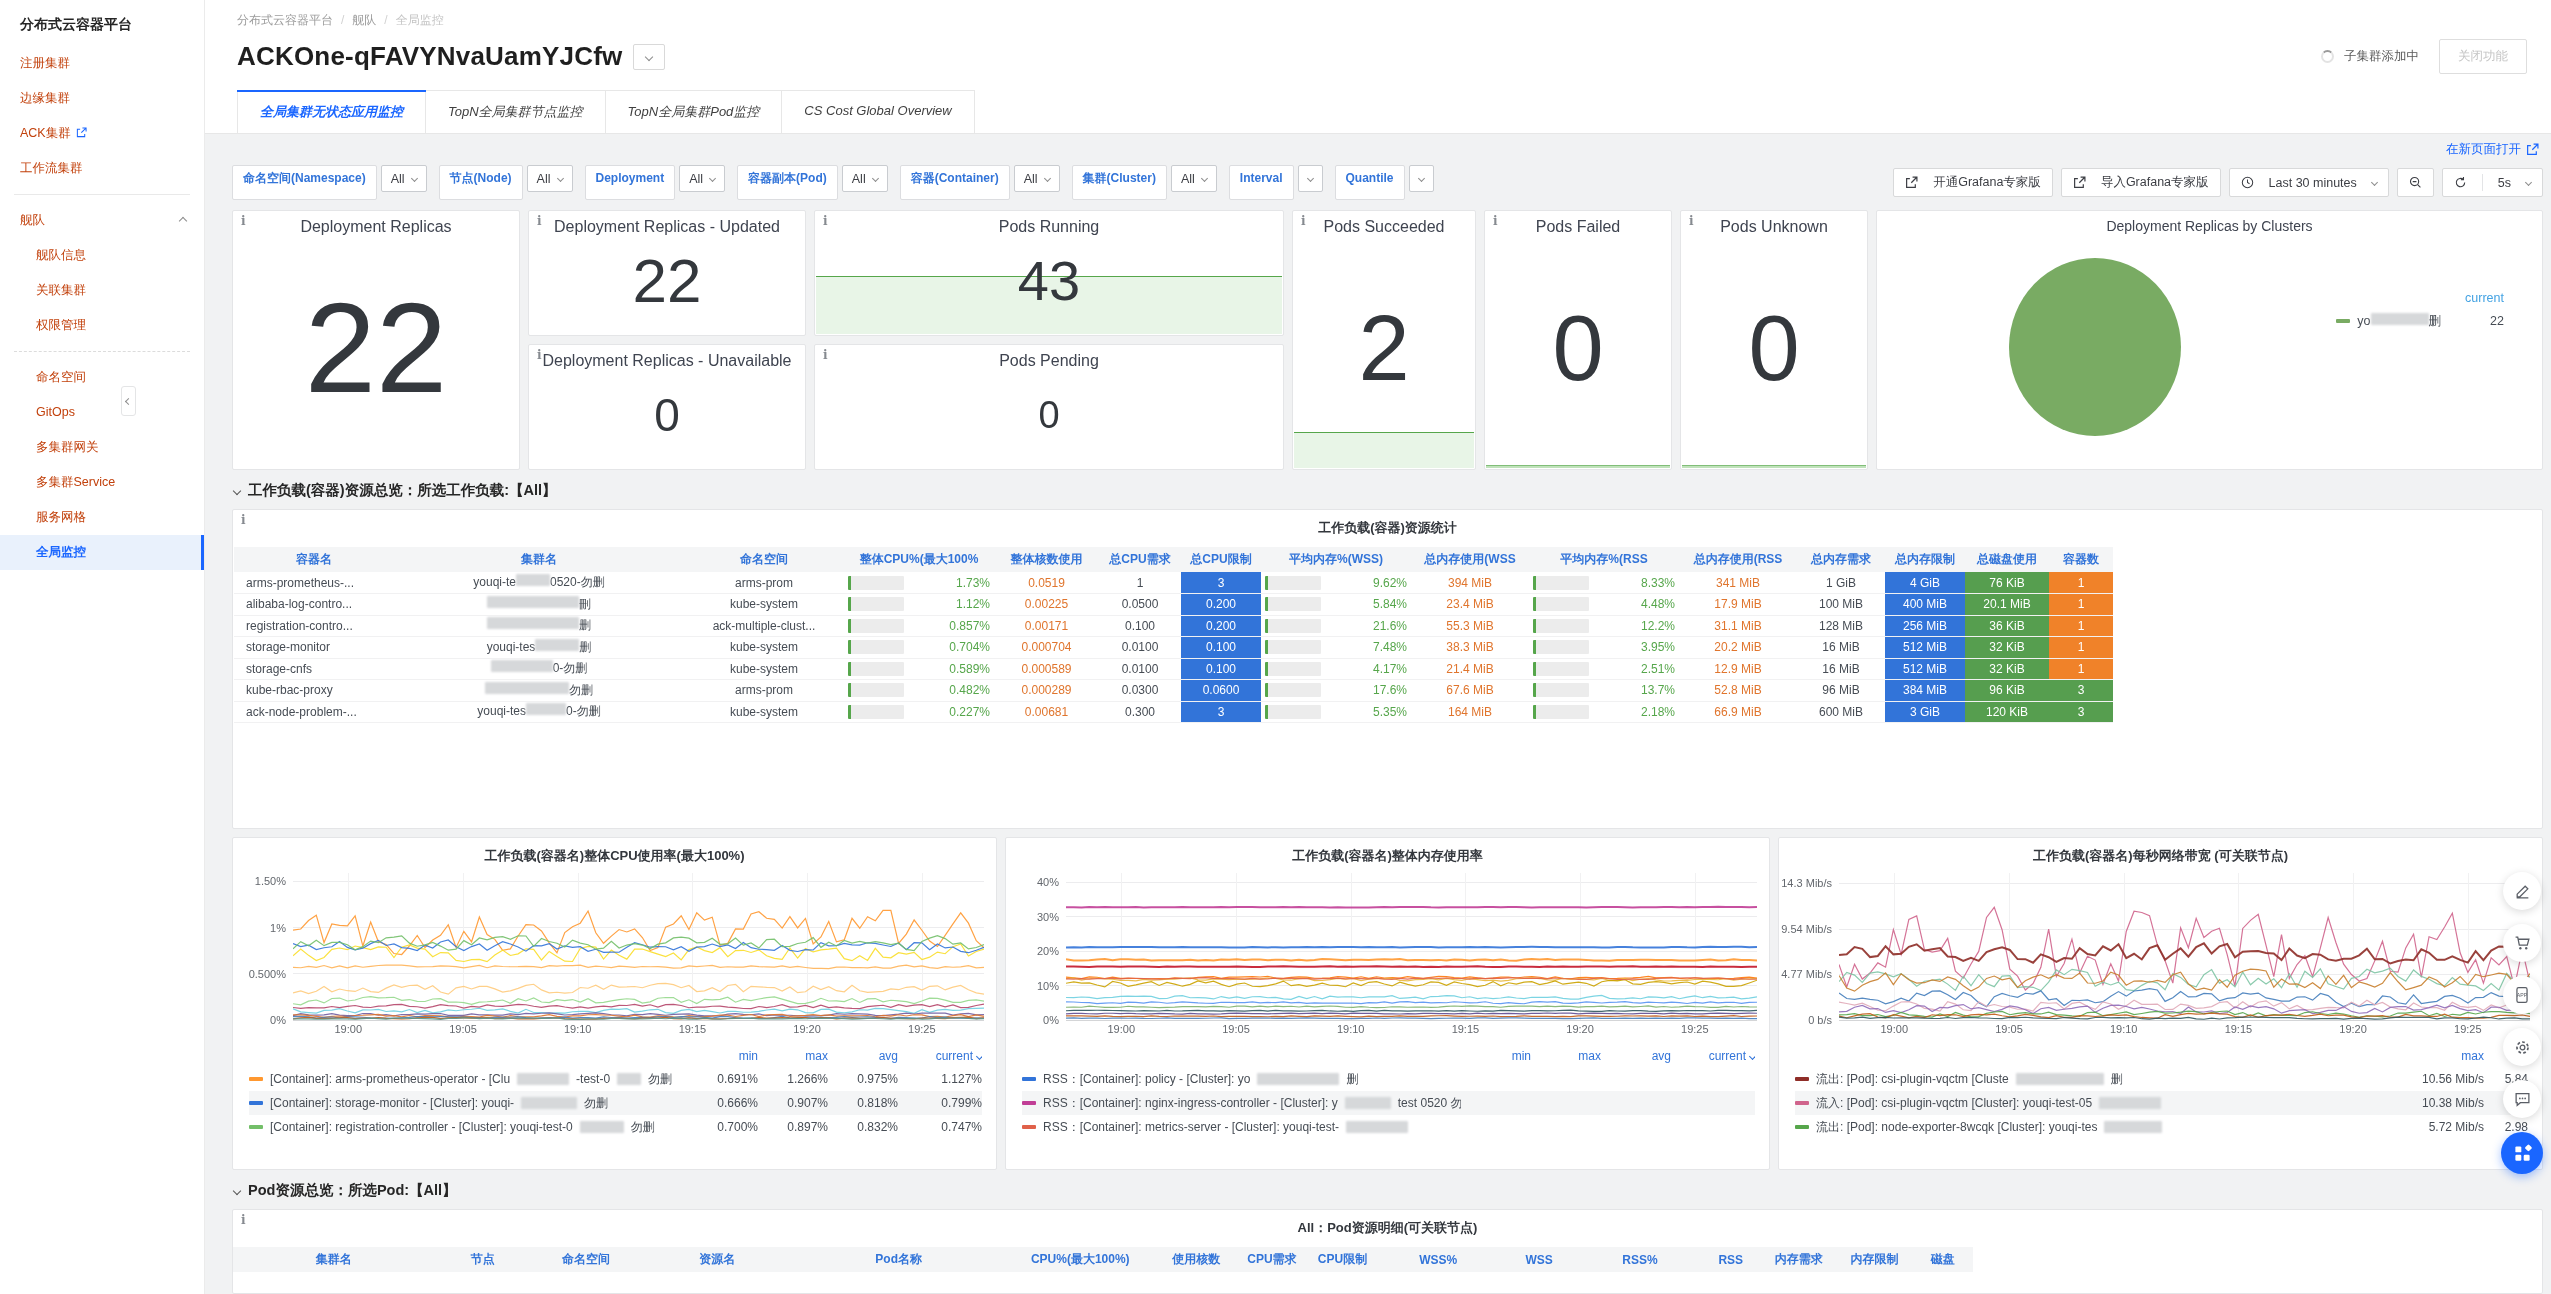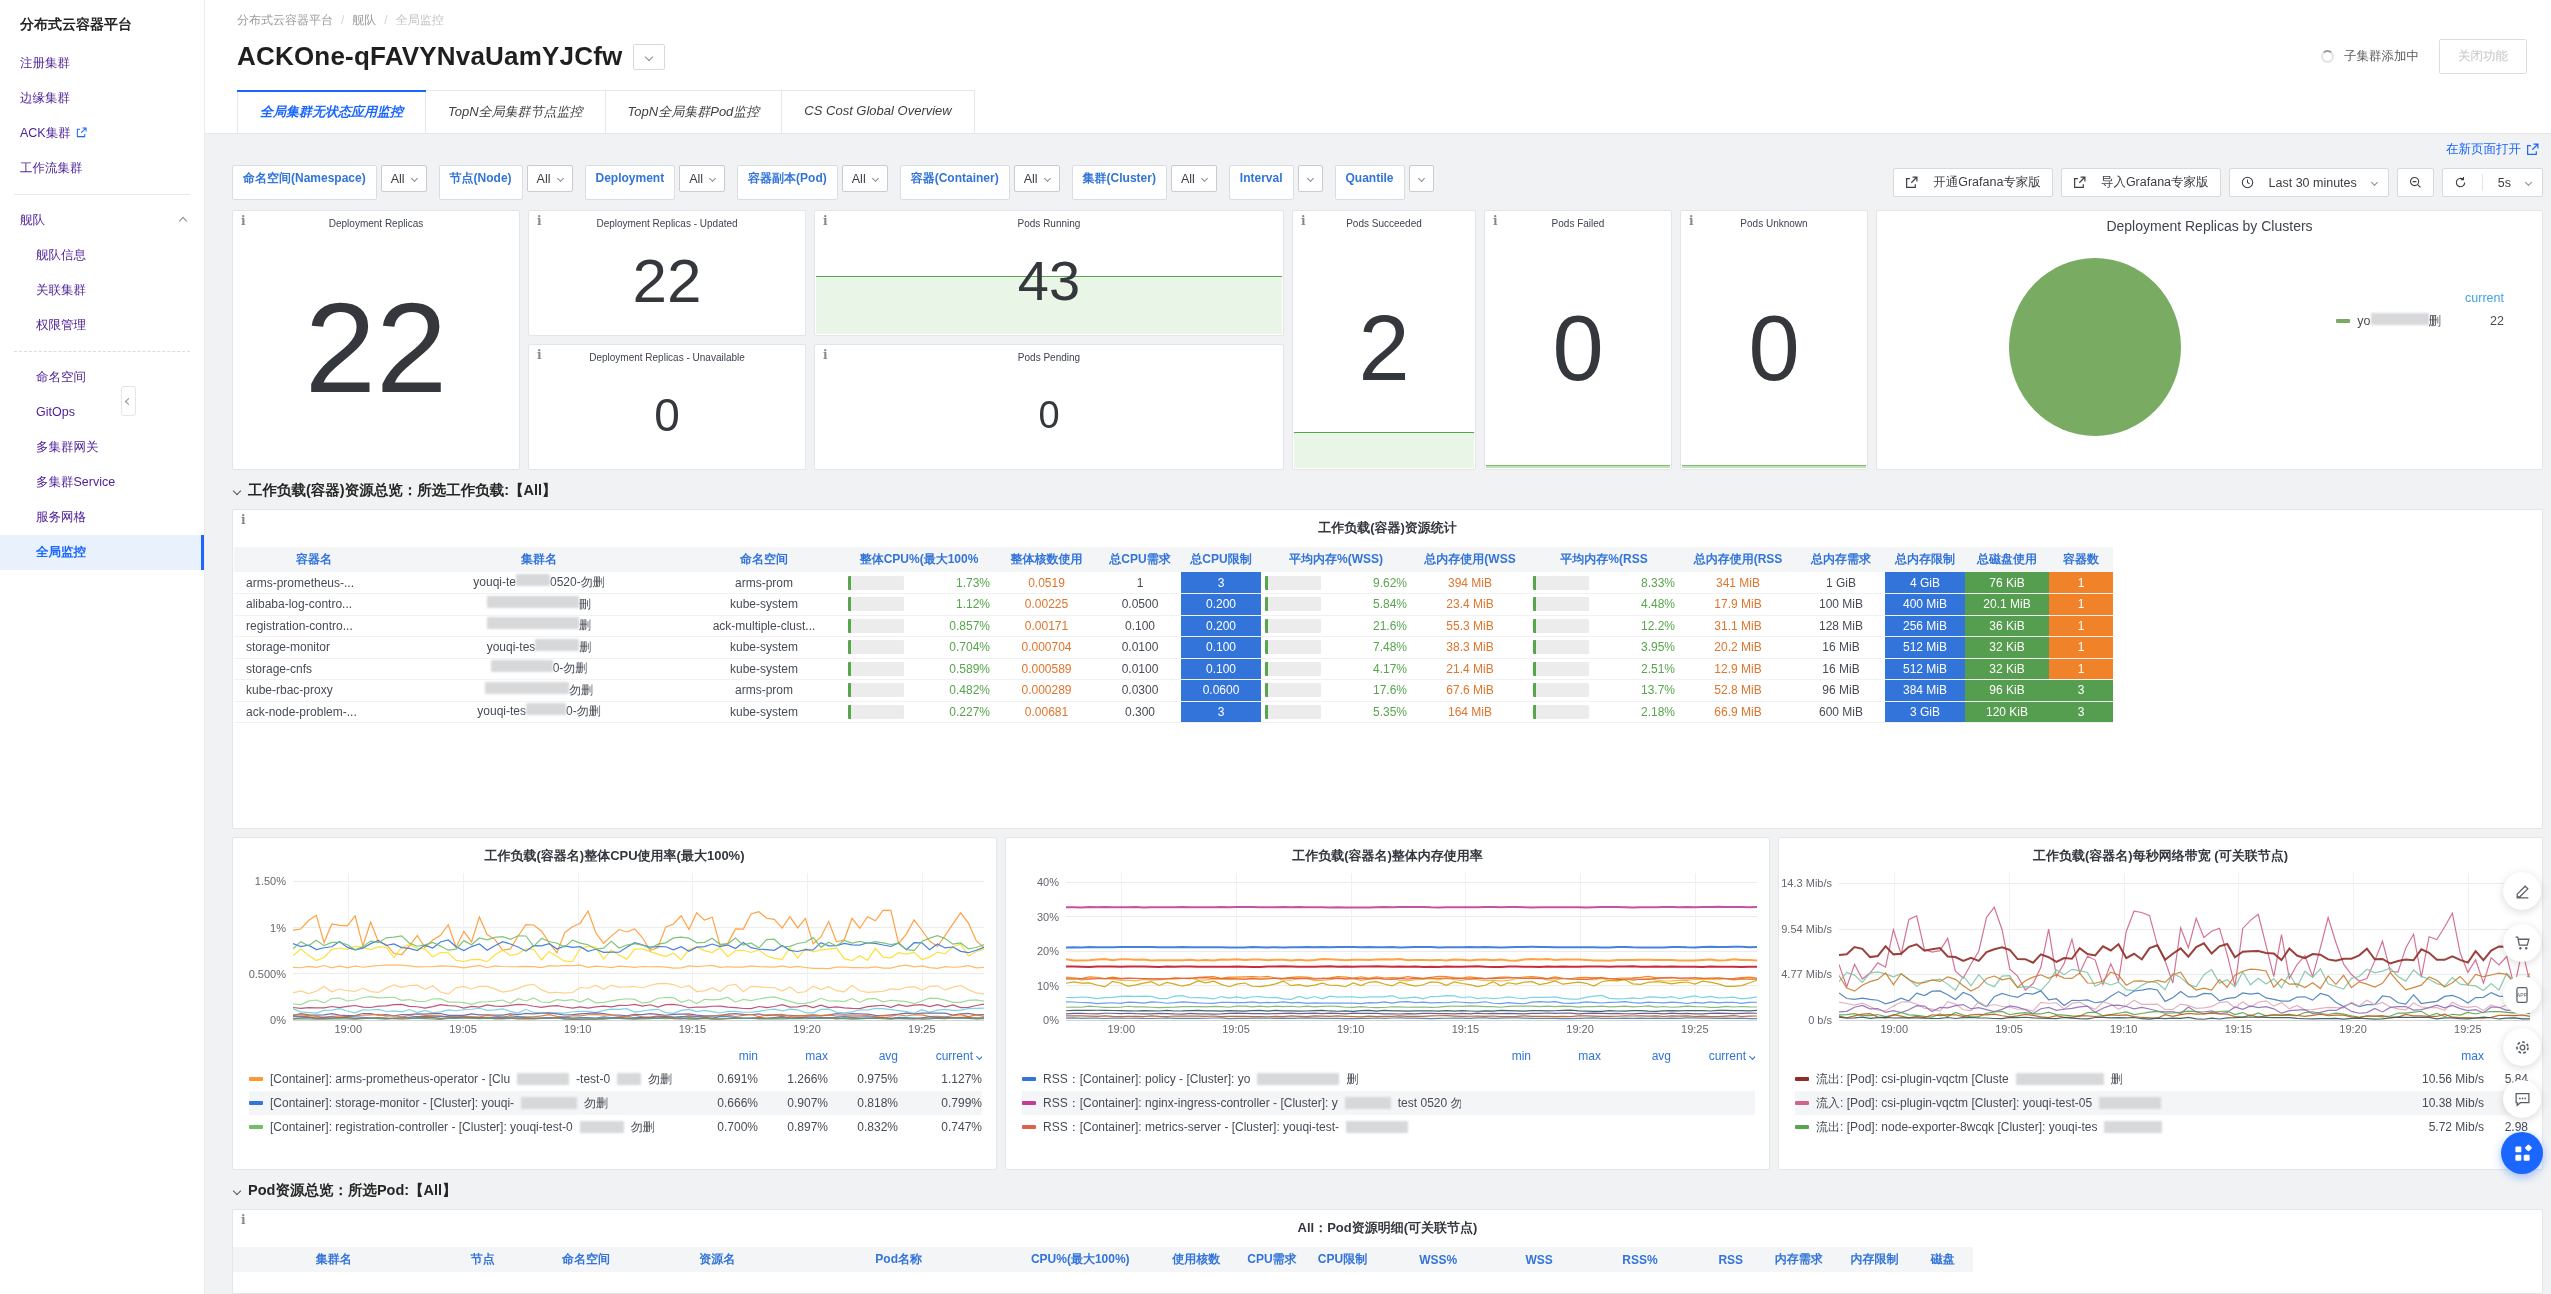"注册集群" .sb-item { color: #4c1d95 -> #c2410c }
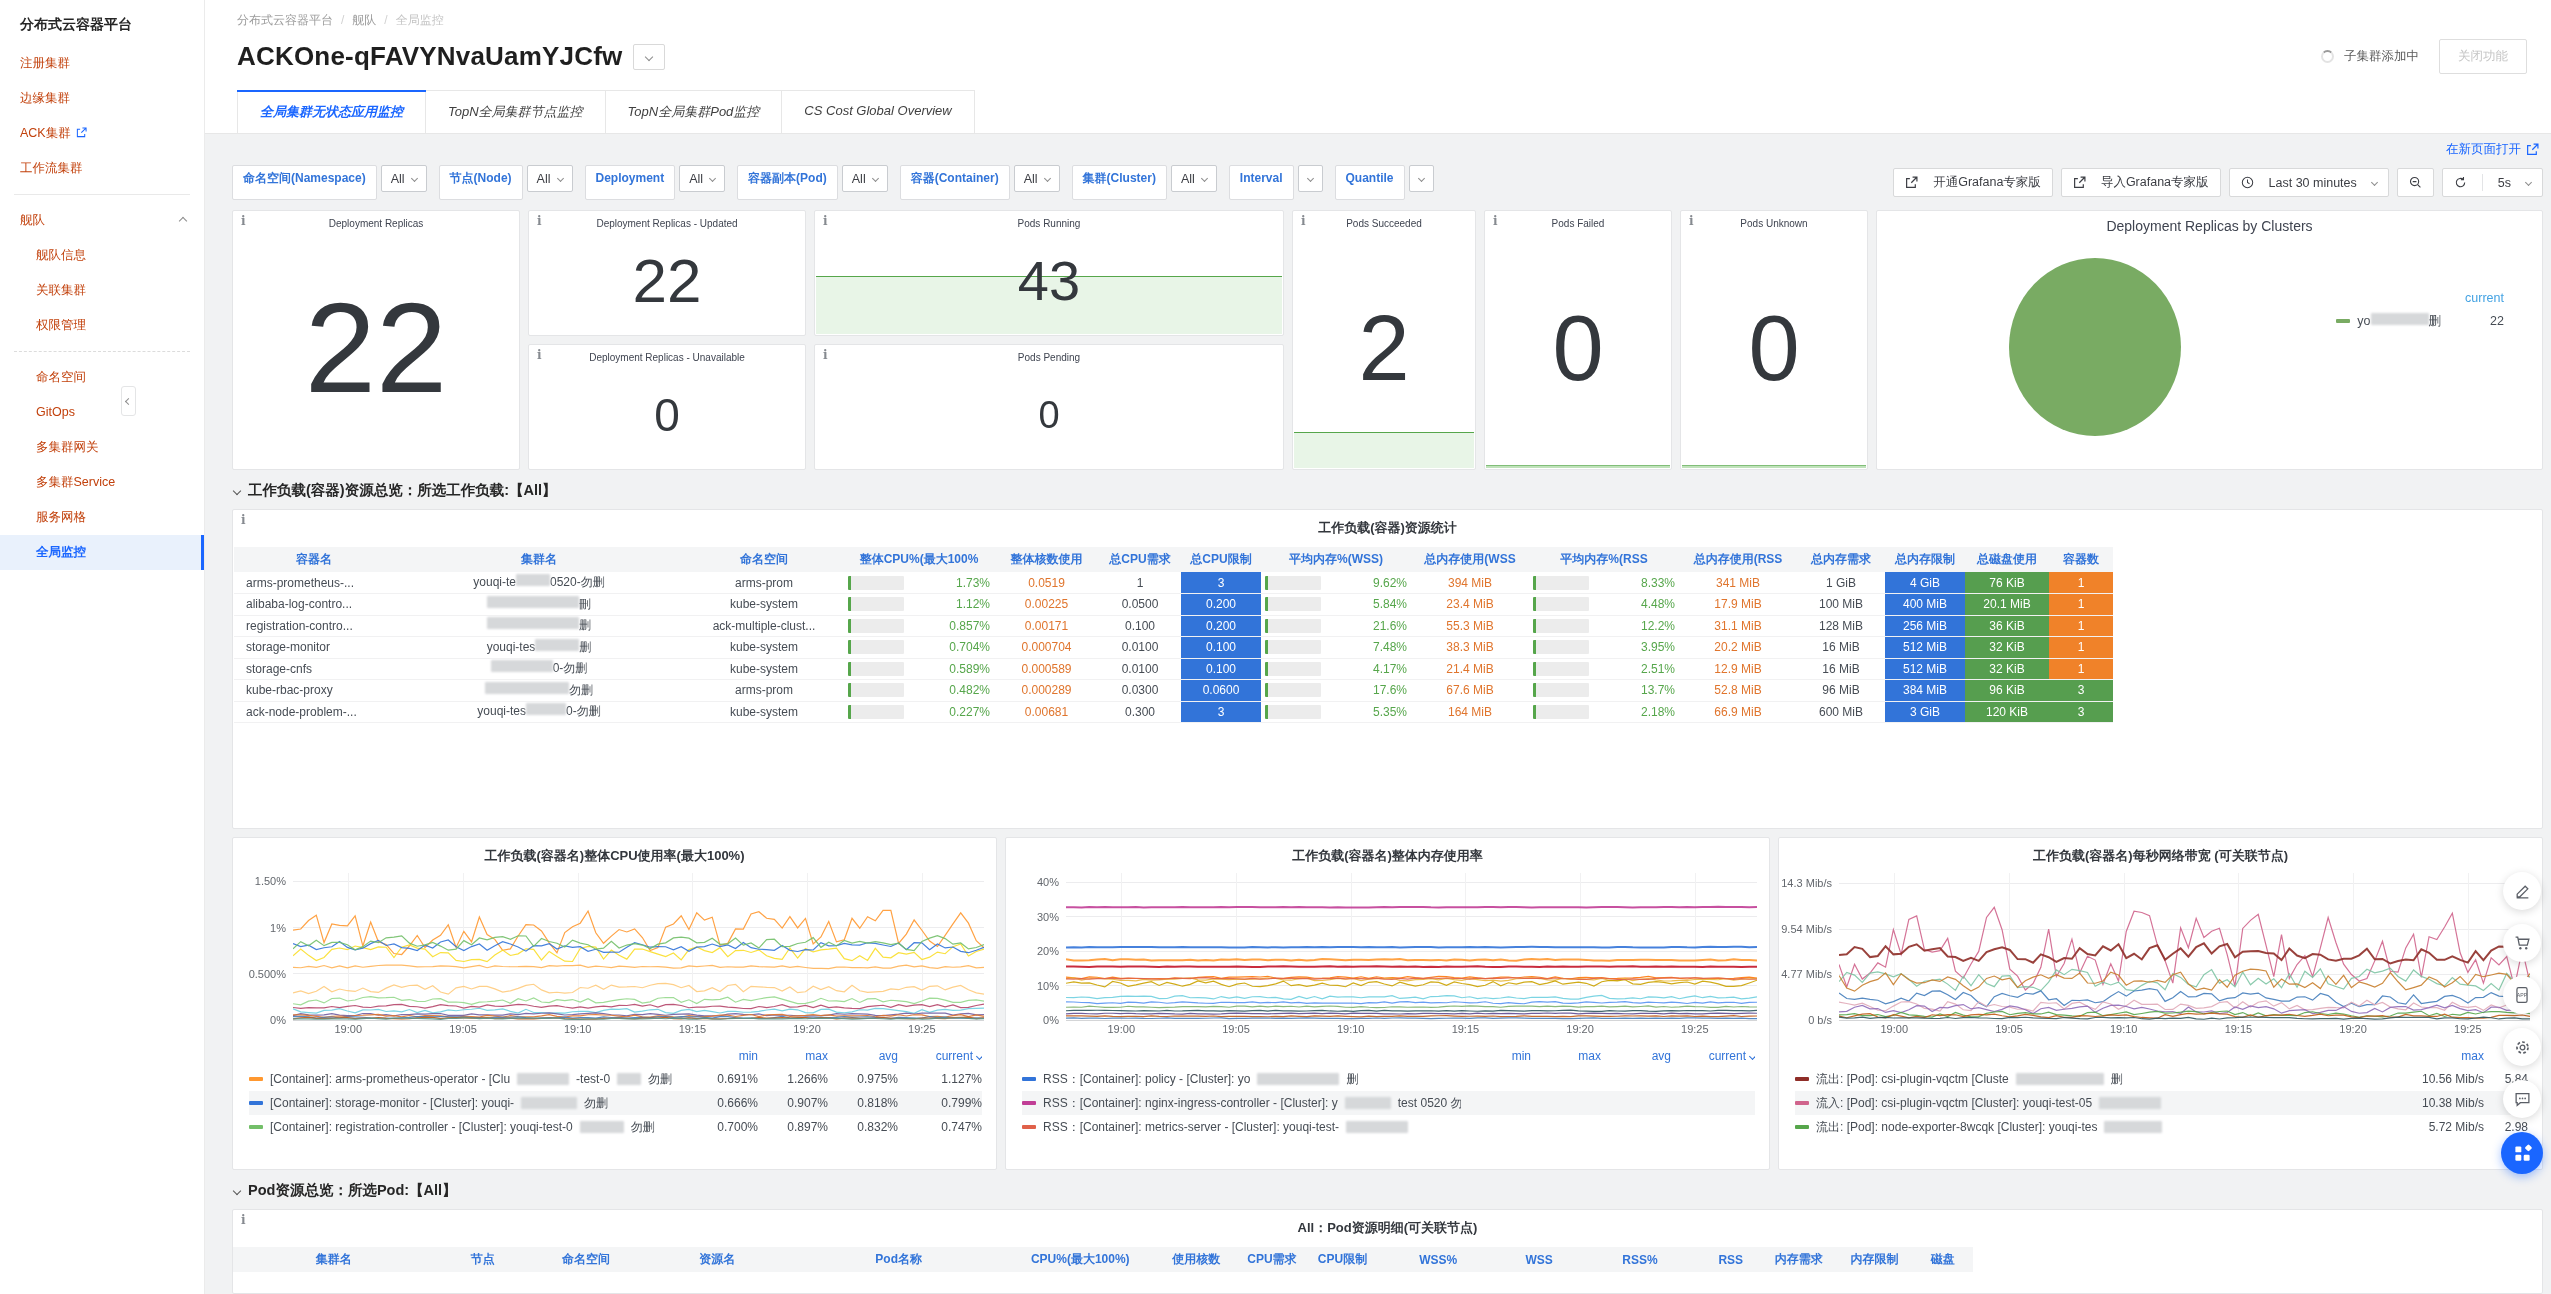"Deployment Replicas" .stat-title { font-size: 10px -> 16px }
